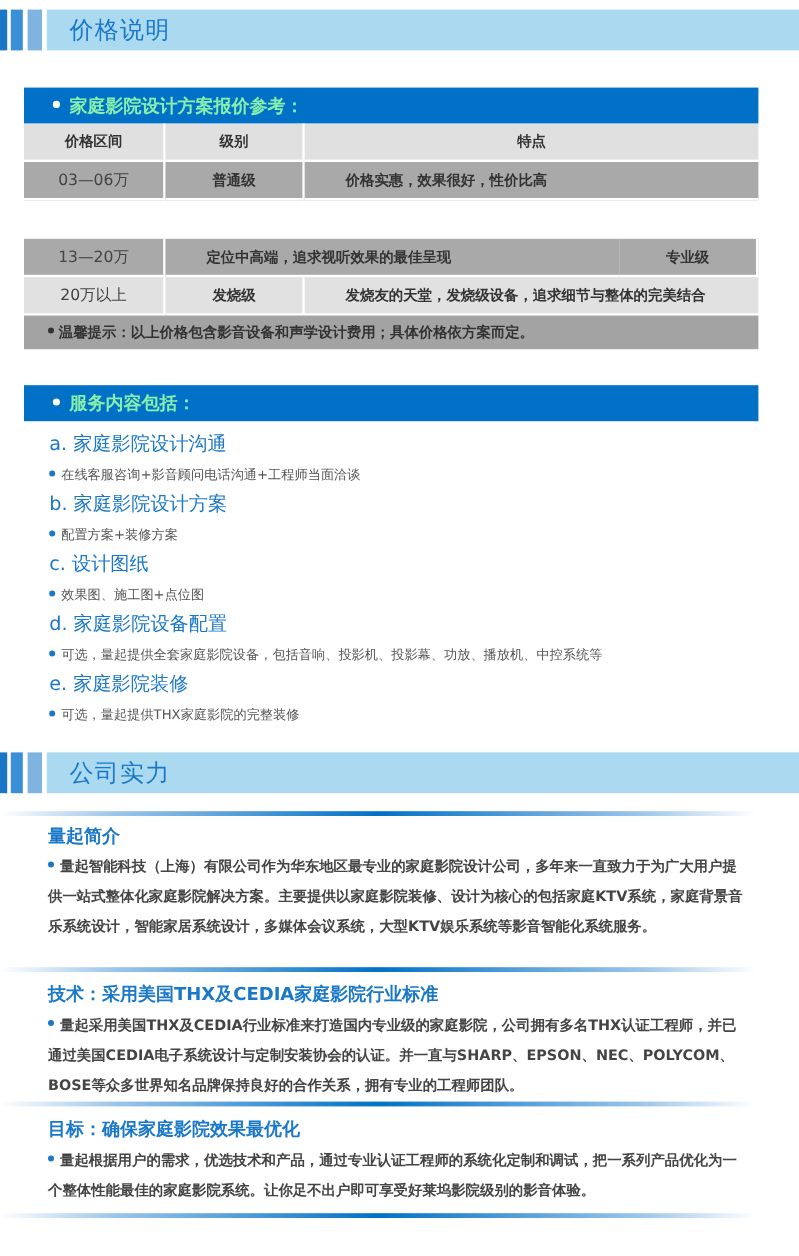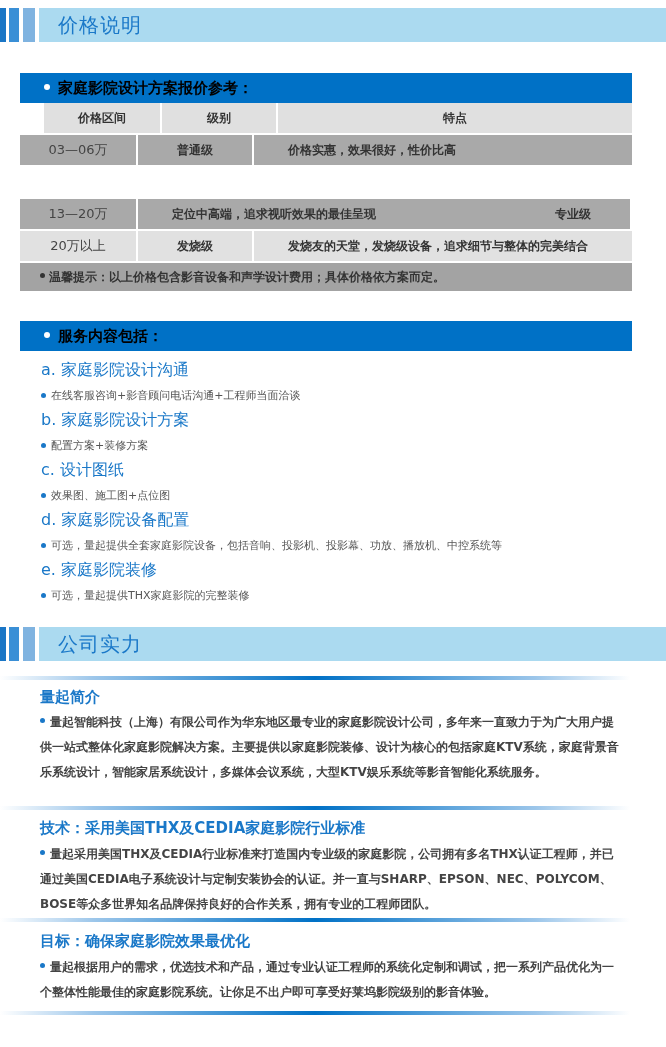"家庭影院设计方案报价参考：" .bluebar { color: #000000 -> #86efac }
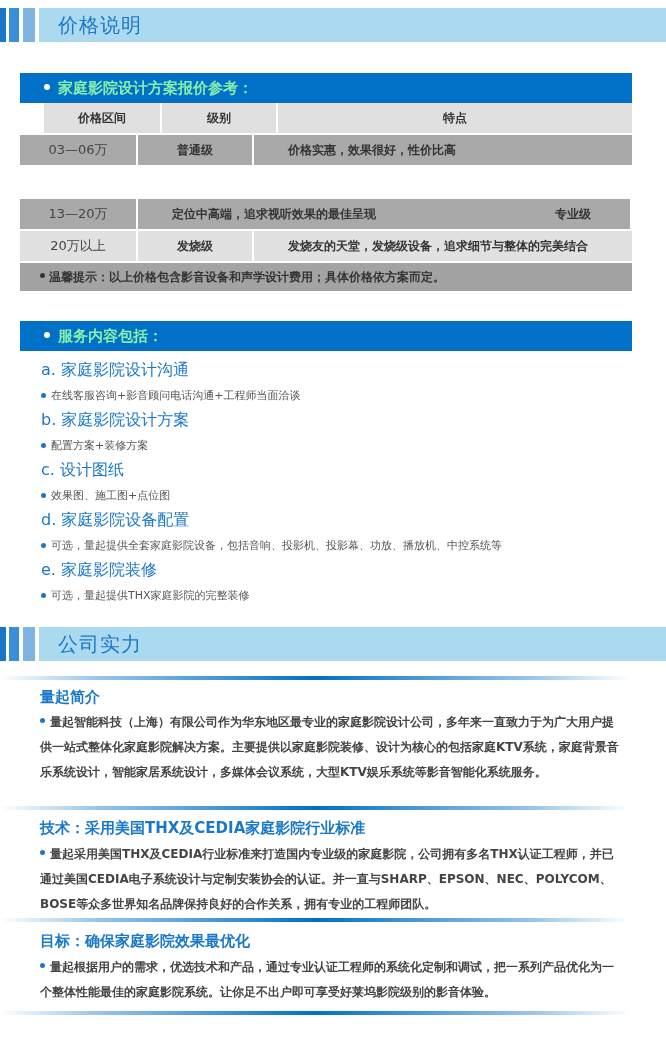"价格区间" .prow.head .c1 { margin-left: 24px -> none }
